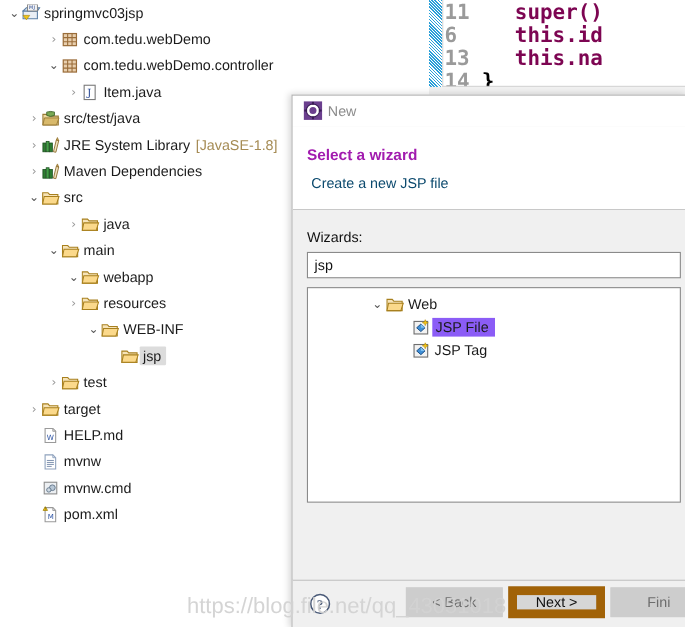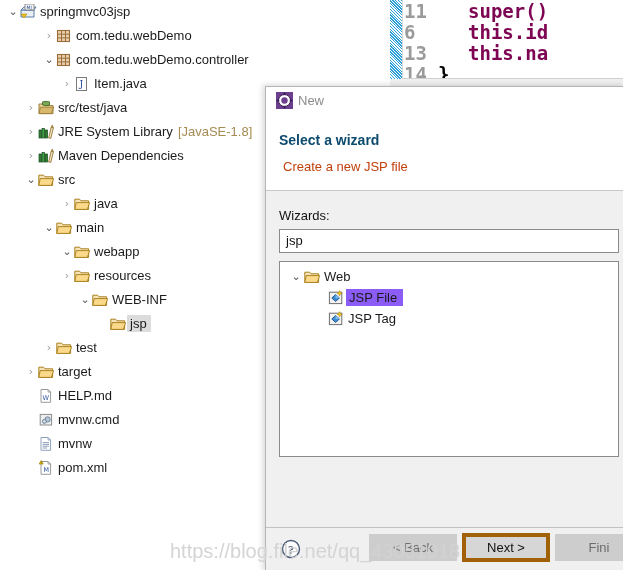"Select a wizard" #wizTitle { color: #0c4a6e -> #a21caf }
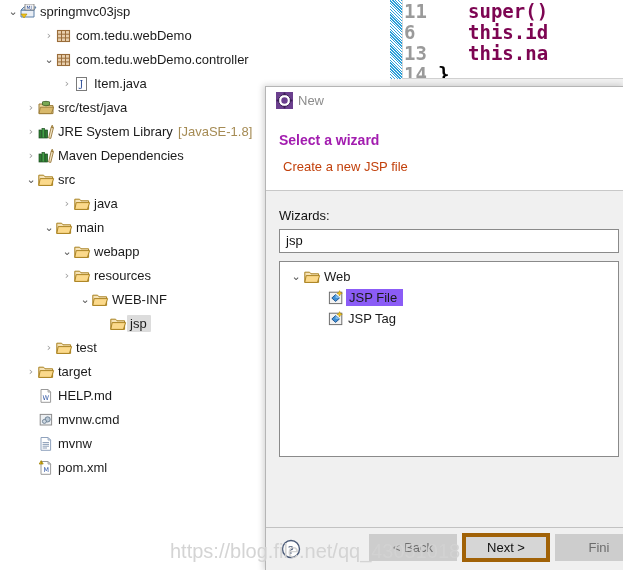"Create a new JSP file" #wizDesc { color: #c2410c -> #0c4a6e }
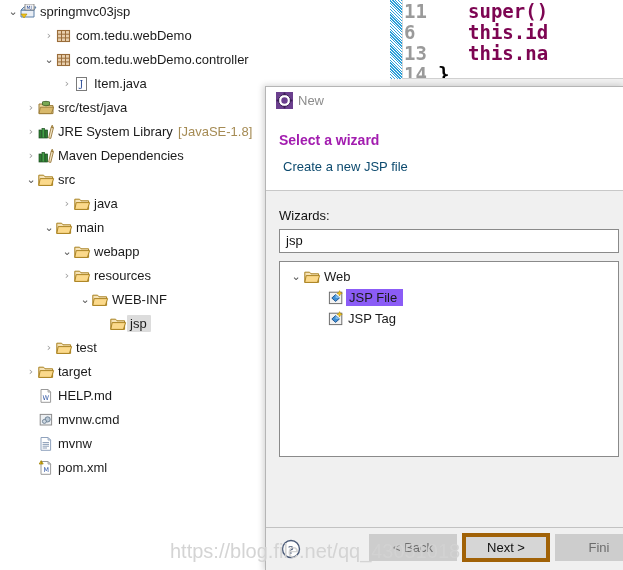"⌄ Web" #treeBox { padding-left: none -> 47px }
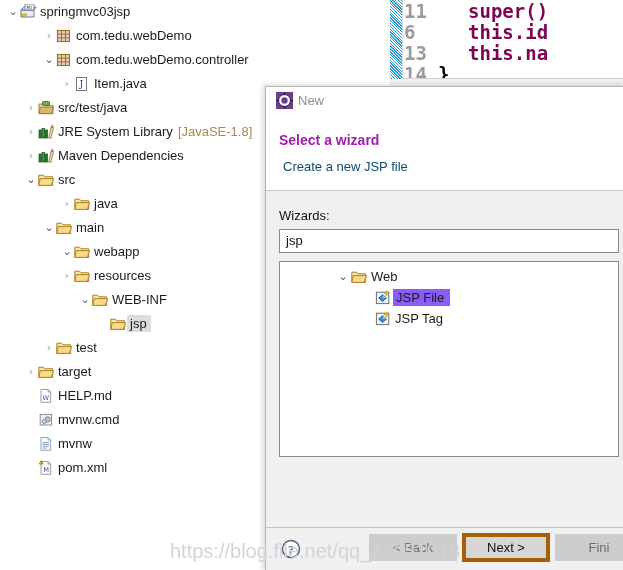"mvnw.cmd" div.trow { order: before "mvnw" -> after "mvnw" }
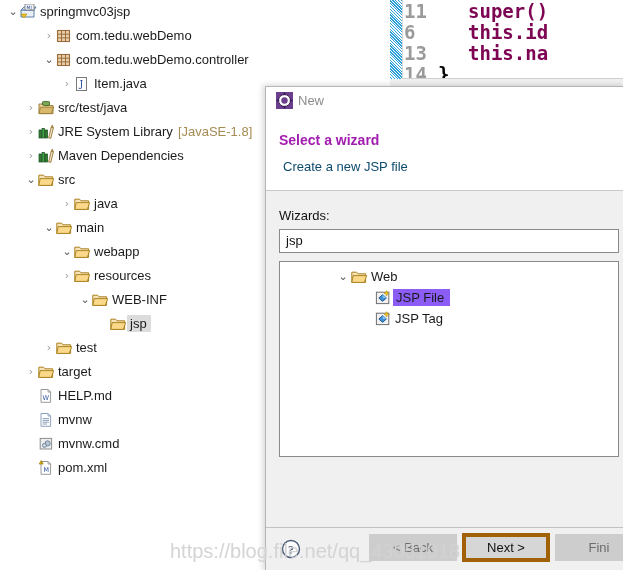"Next >" #btnNext { border: 4px solid #a16207 -> 8px solid #a16207 }
